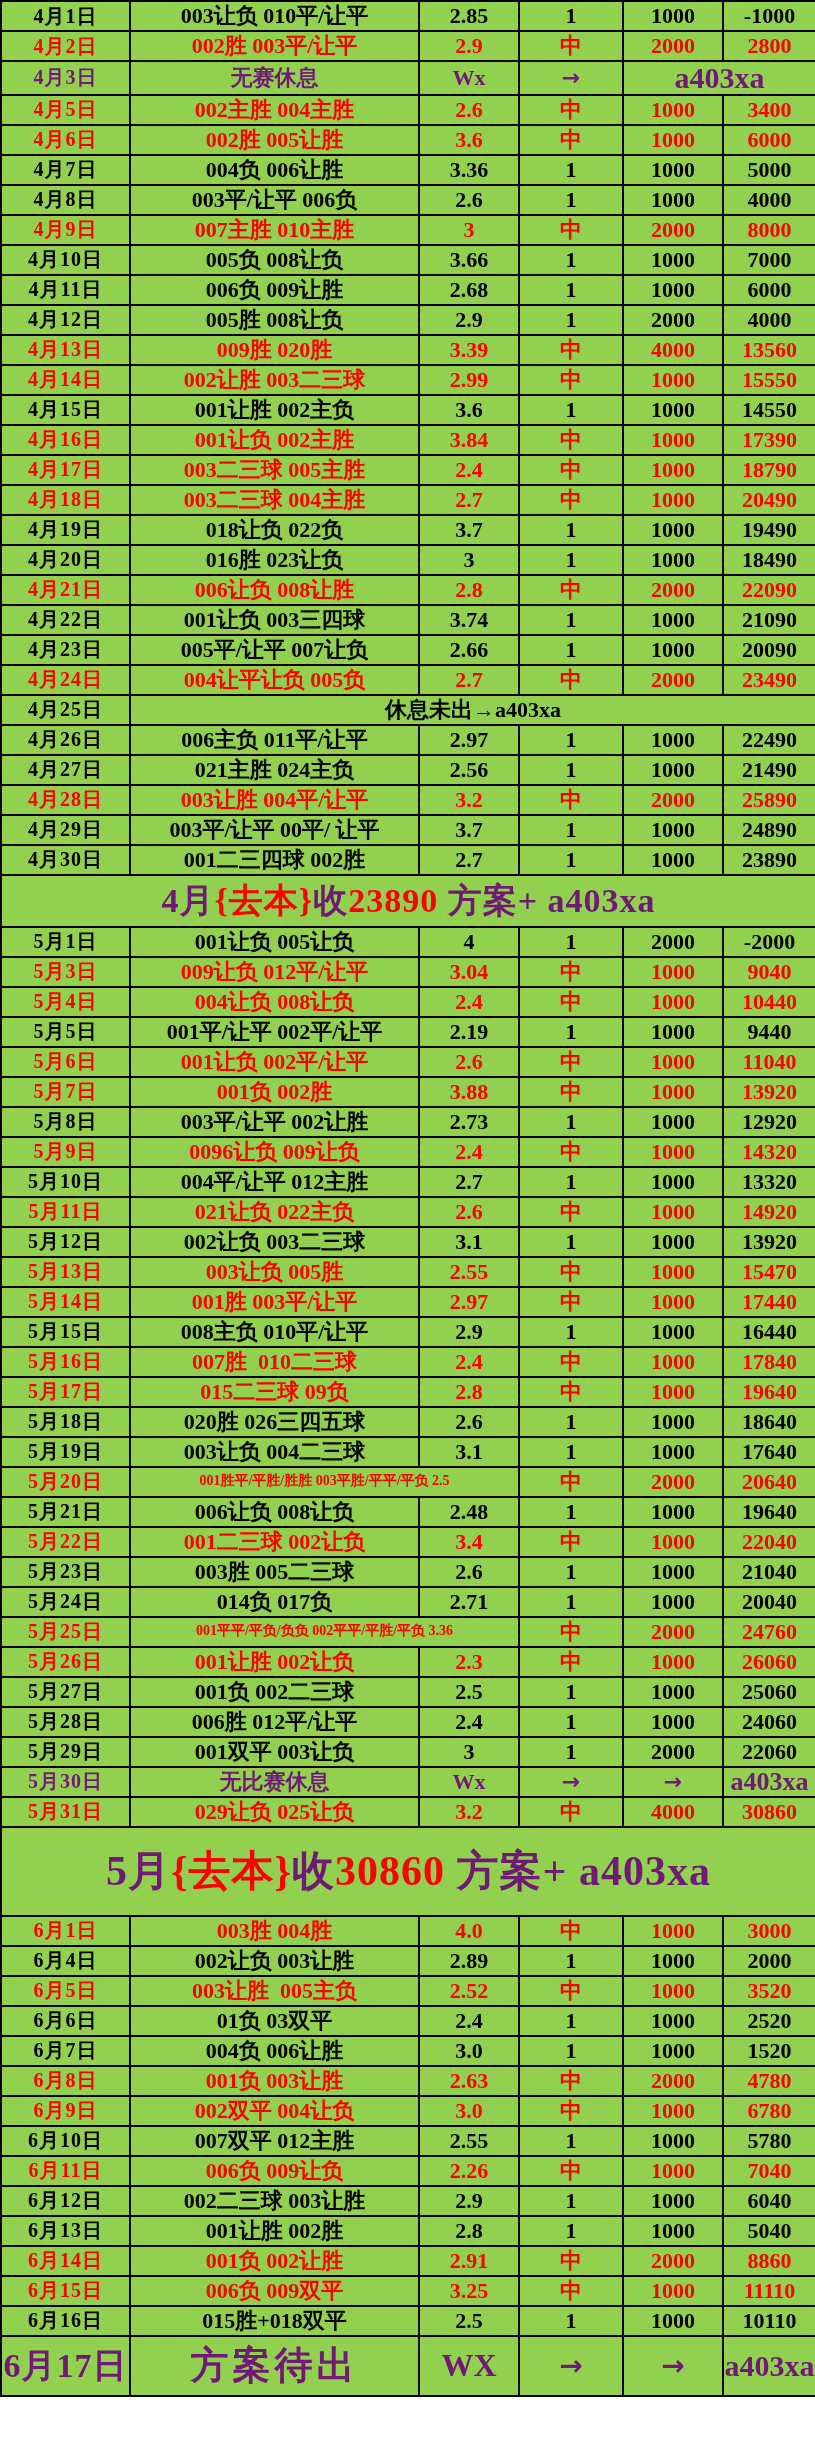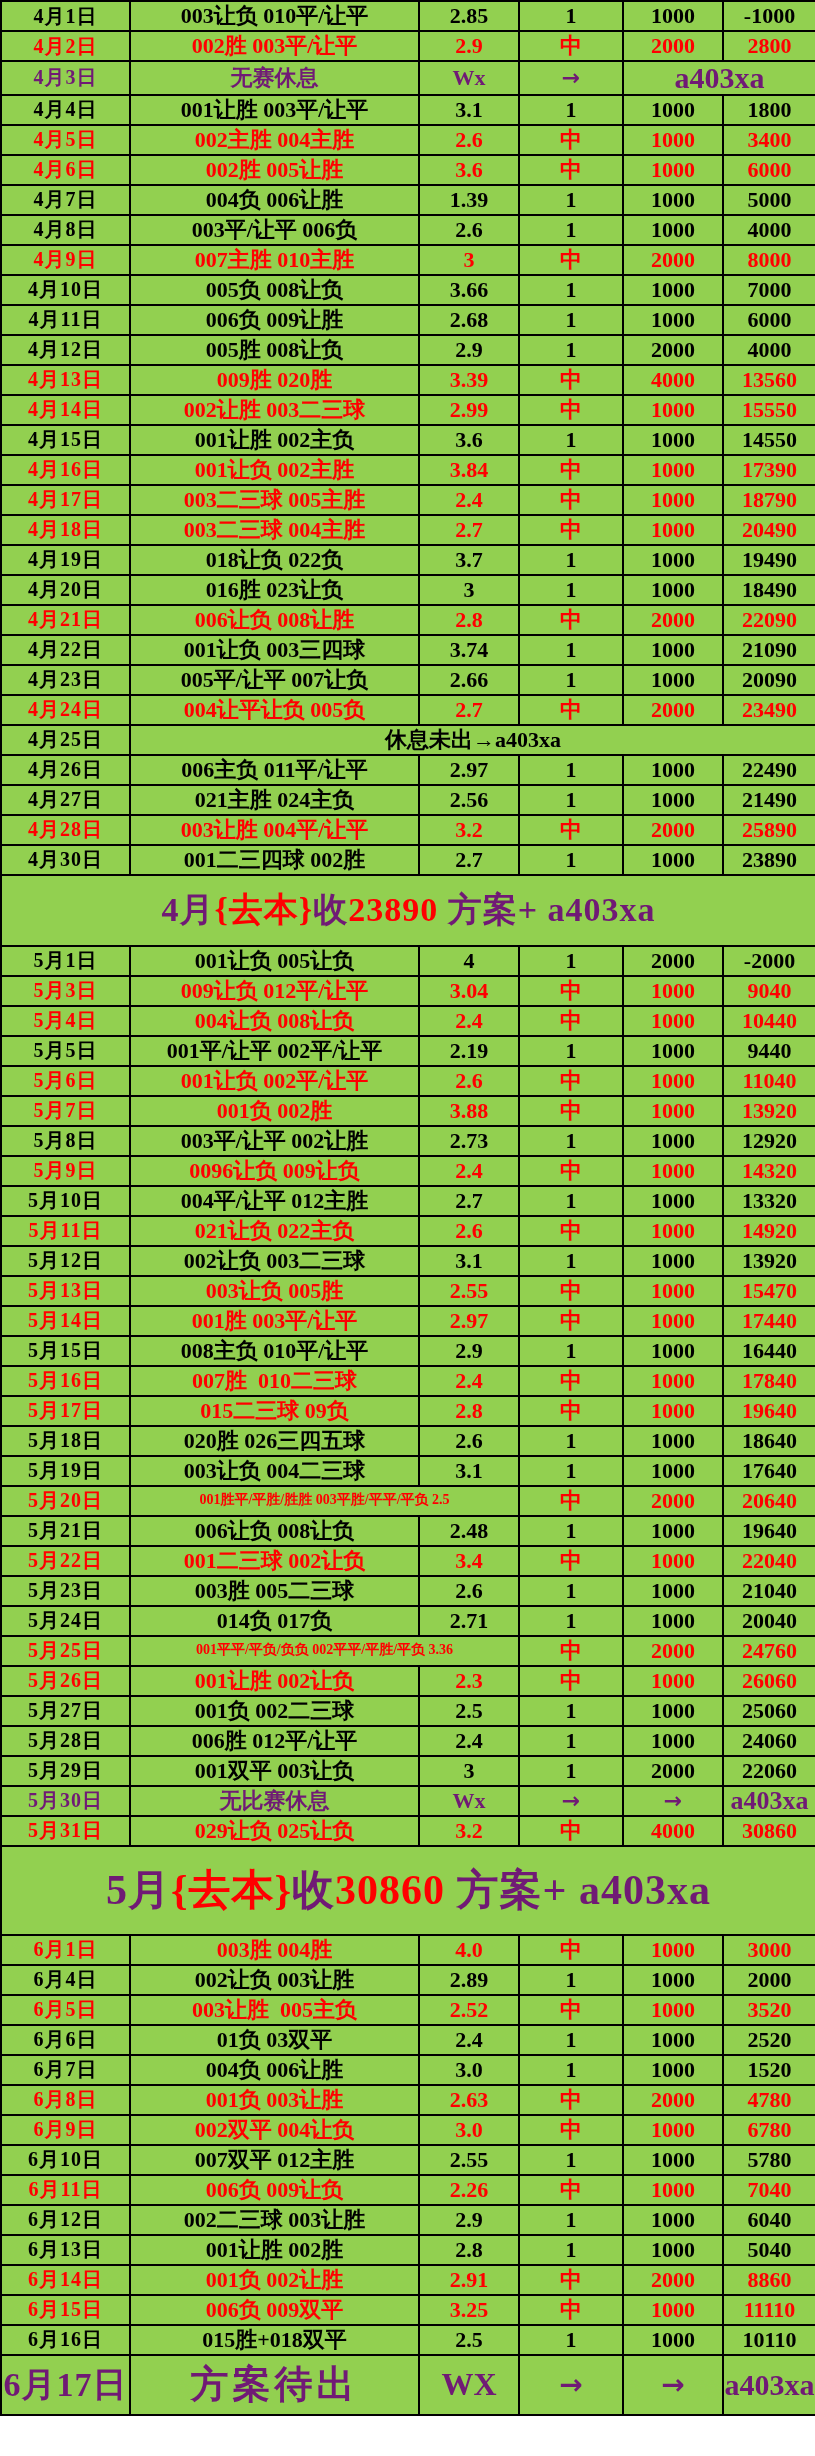"4月4日" tr.r-match { html: <tr> <td>4月4日</td> <td>001让胜 003平/让平</td> <td>3.1</td> <td>1</td> <td>1000</td> <td>1800</td> </tr> -> none }
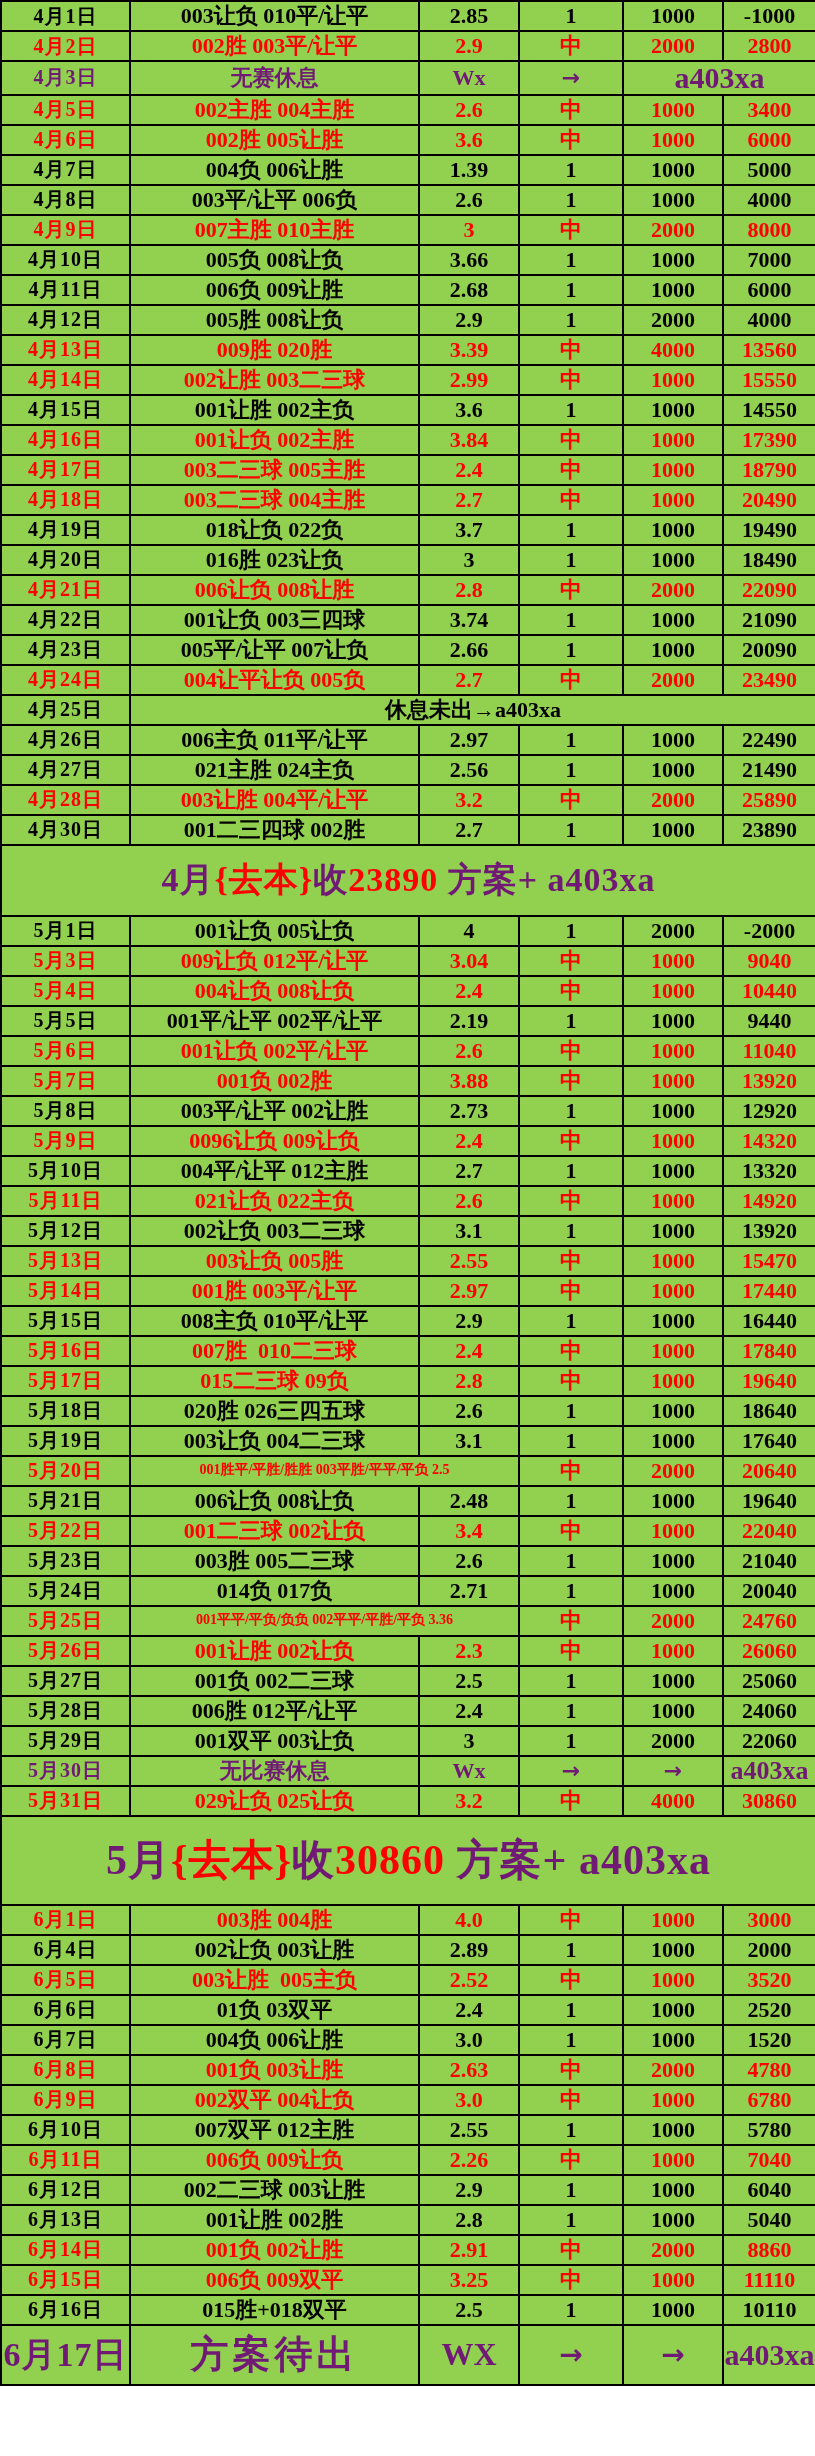"1.39" td.c-odds { text: 1.39 -> 3.36 }
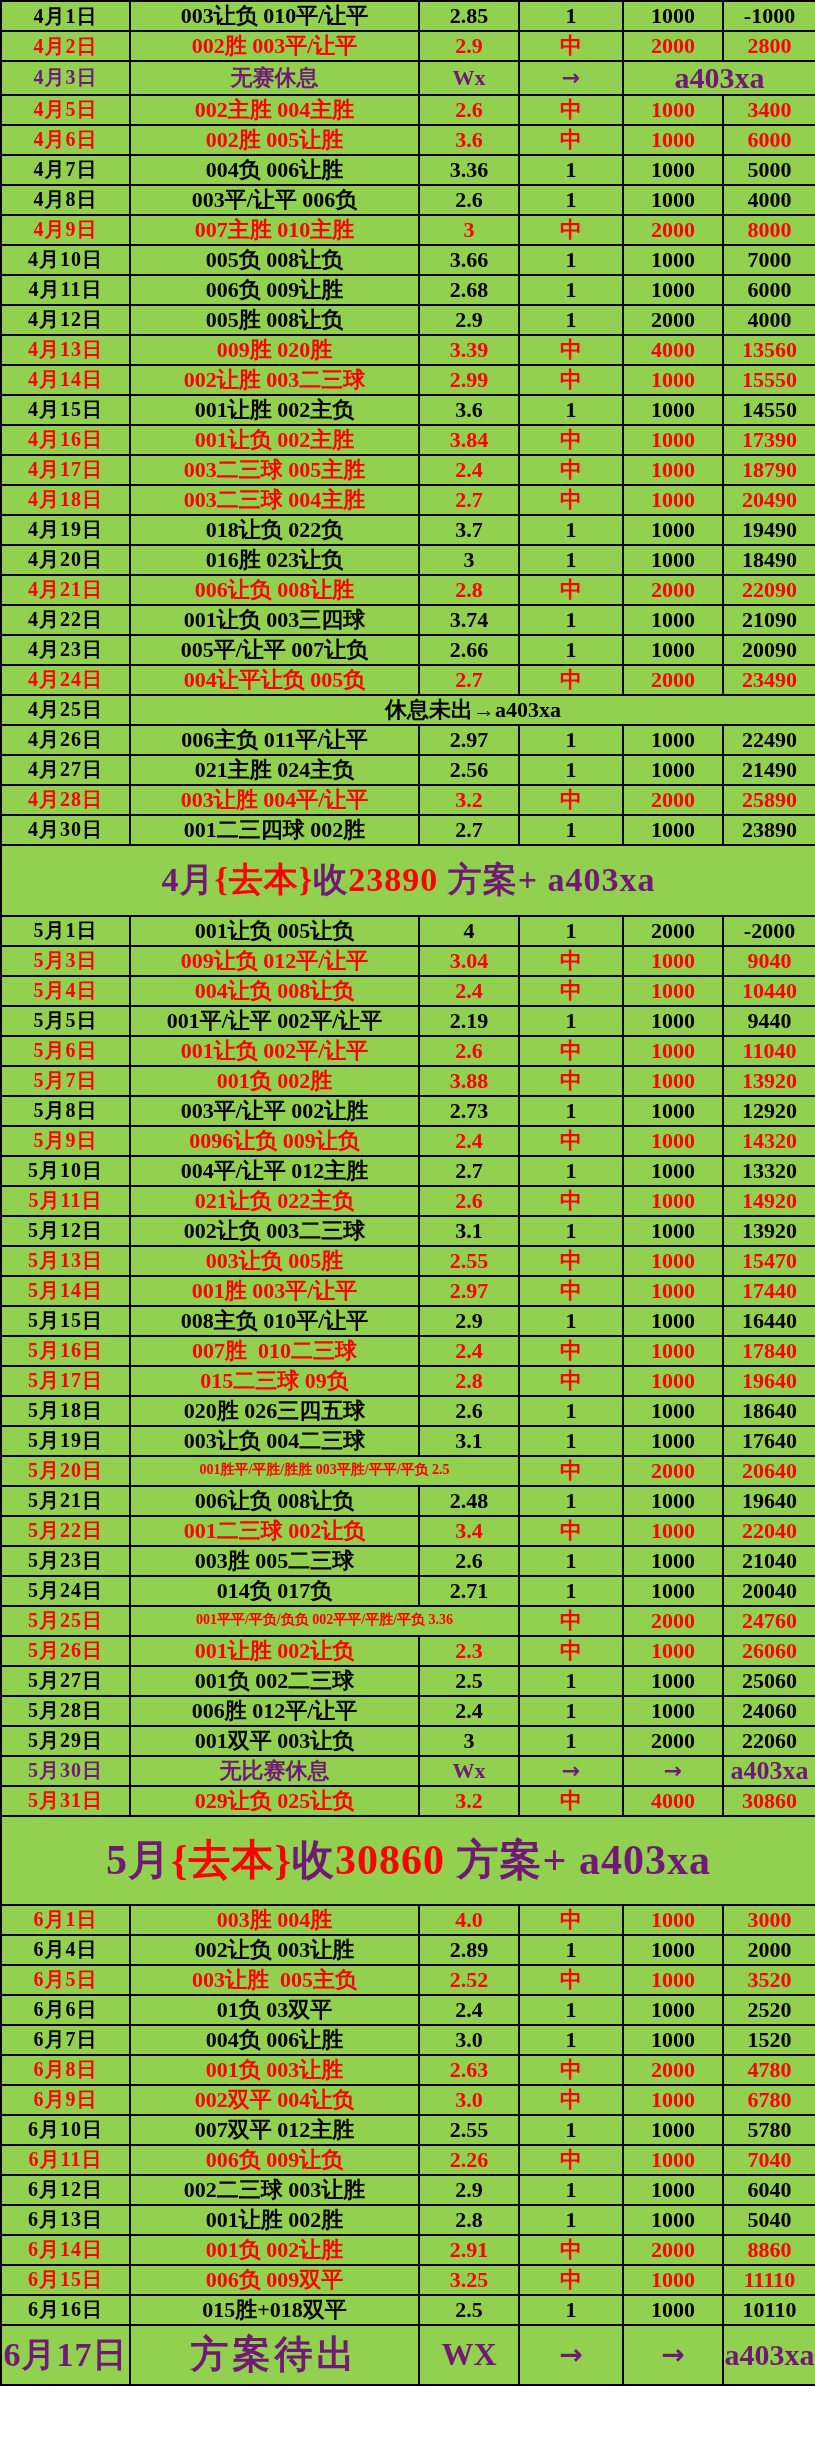"4月29日" tr.r-match { html: none -> <tr> <td>4月29日</td> <td>003平/让平 00平/ 让平</td> <td>3.7</td> <td>1</td> <td>1000</td> <td>24890</td> </tr> }
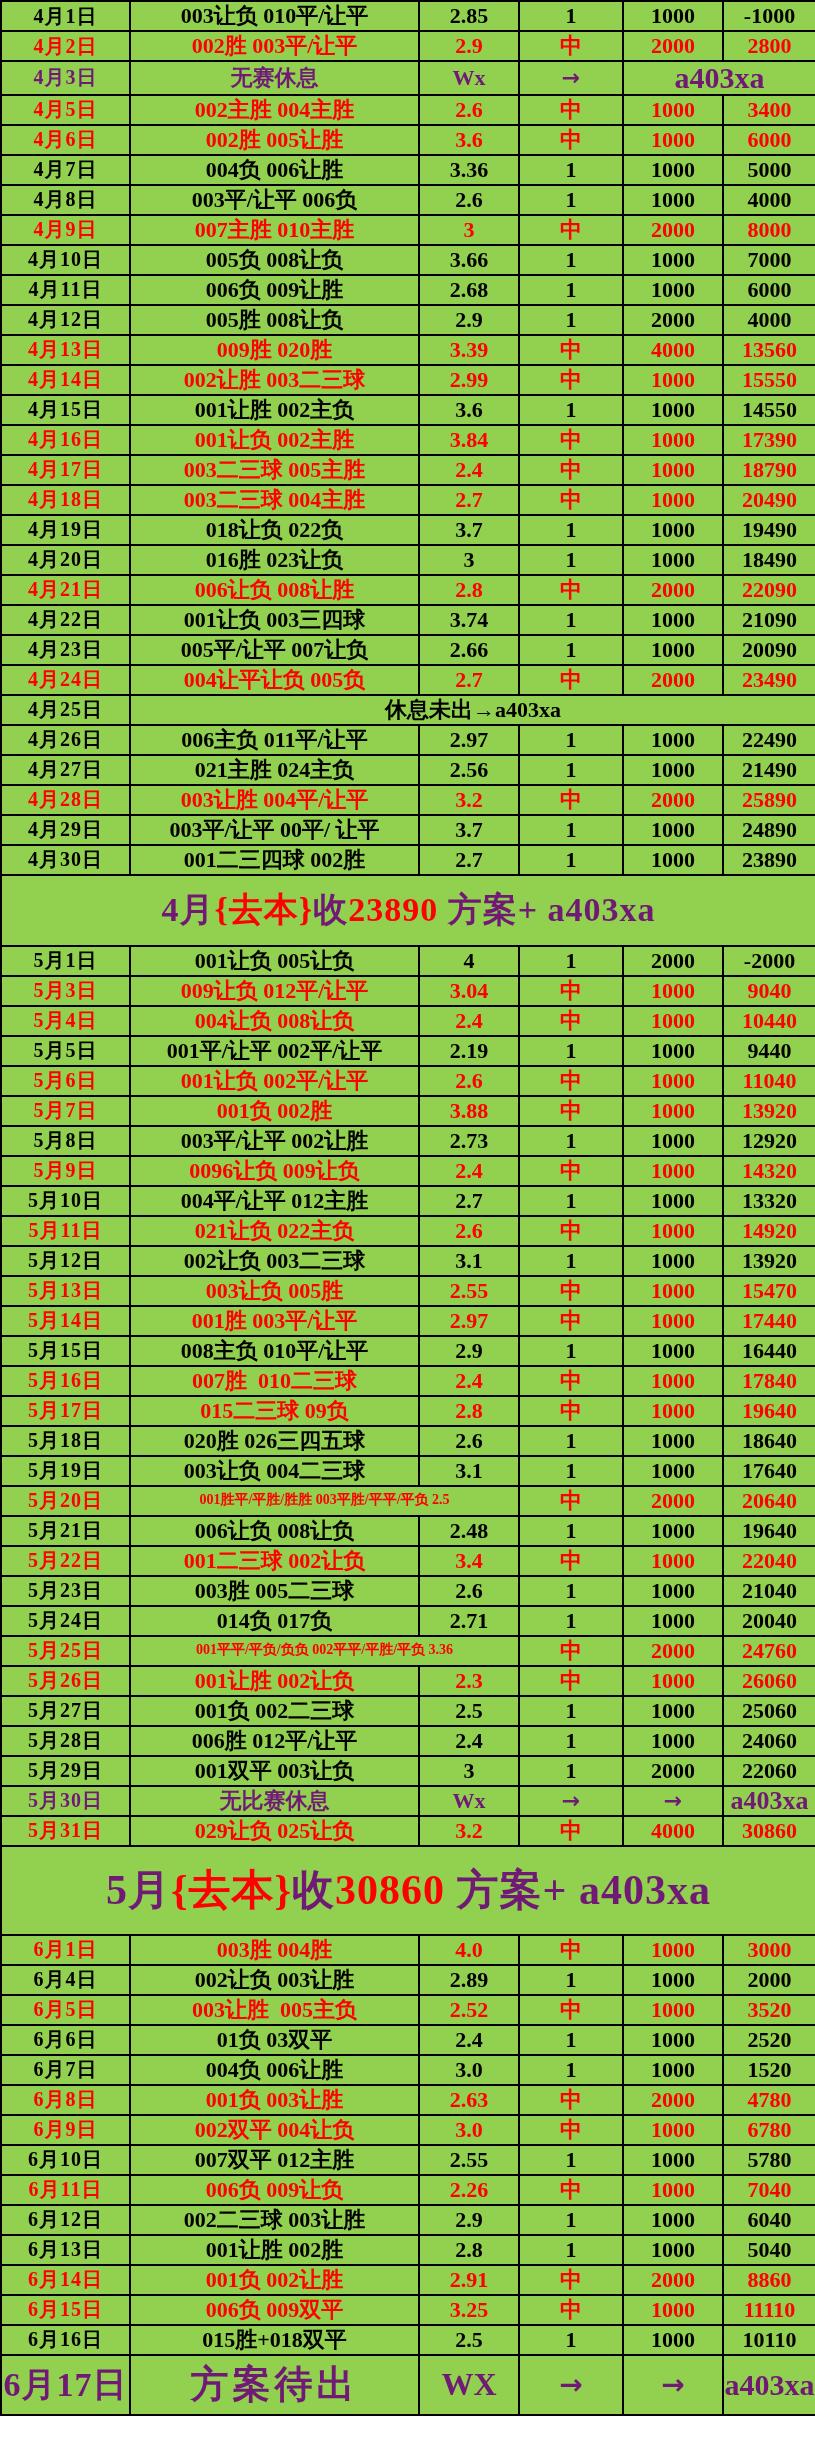"4月{去本}收23890 方案+ a403xa" tr.h-sum-a { height: 71px -> 52px }
